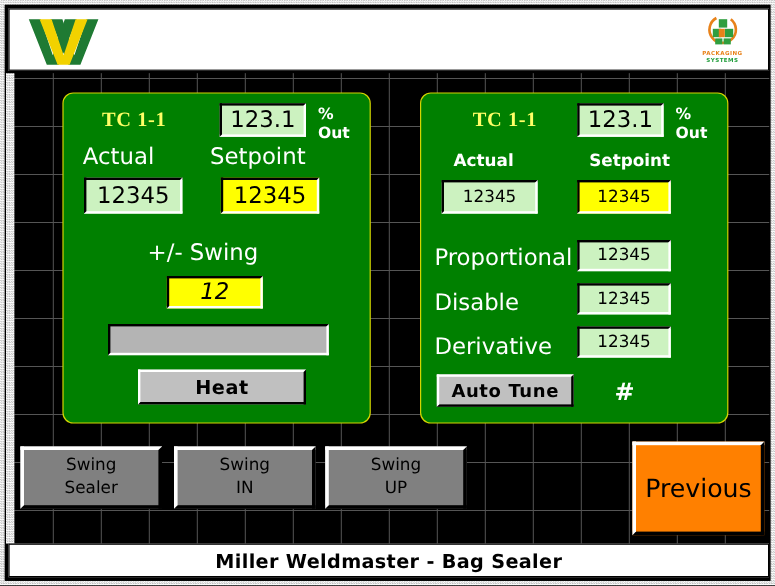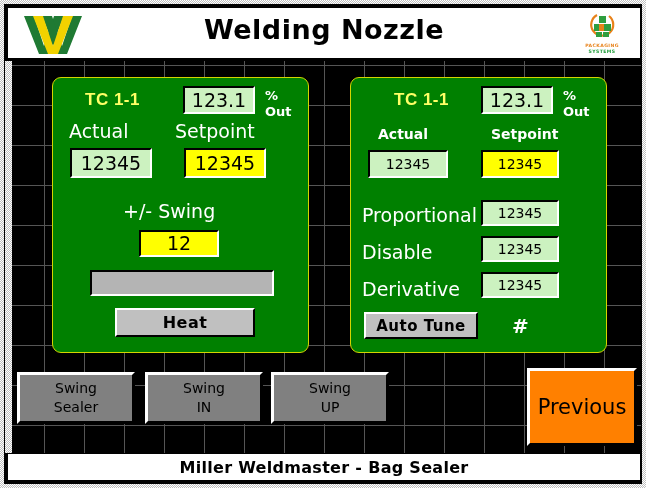"Welding Nozzle" div { html: <div>Welding Nozzle</div> -> none }
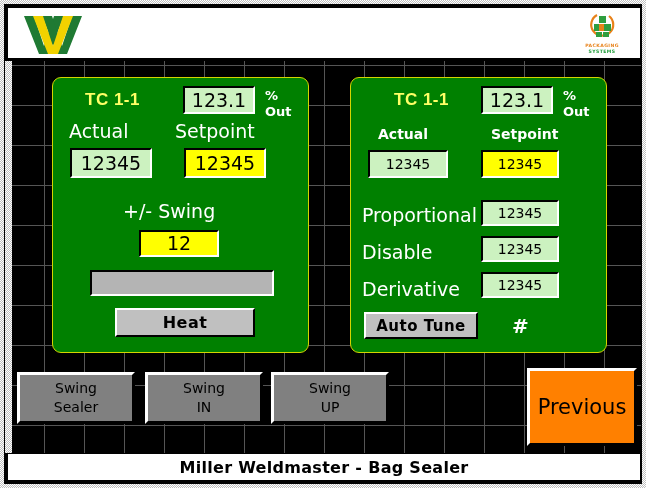"TC 1-1" .panel-title { font-family: Liberation Sans, sans-serif -> Liberation Serif, serif }
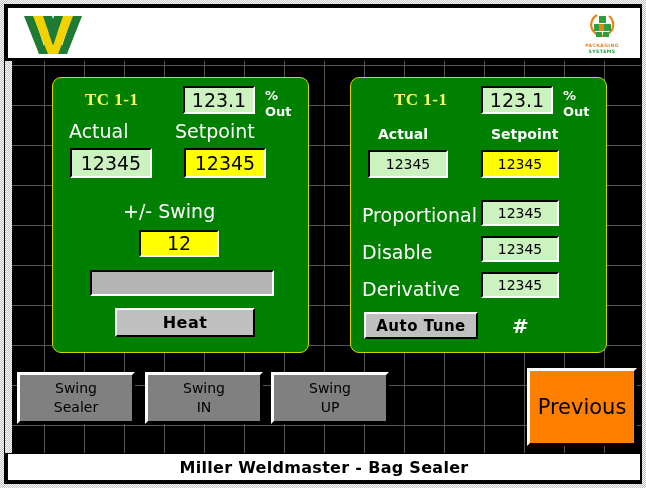"12" div.field { font-style: none -> italic }
